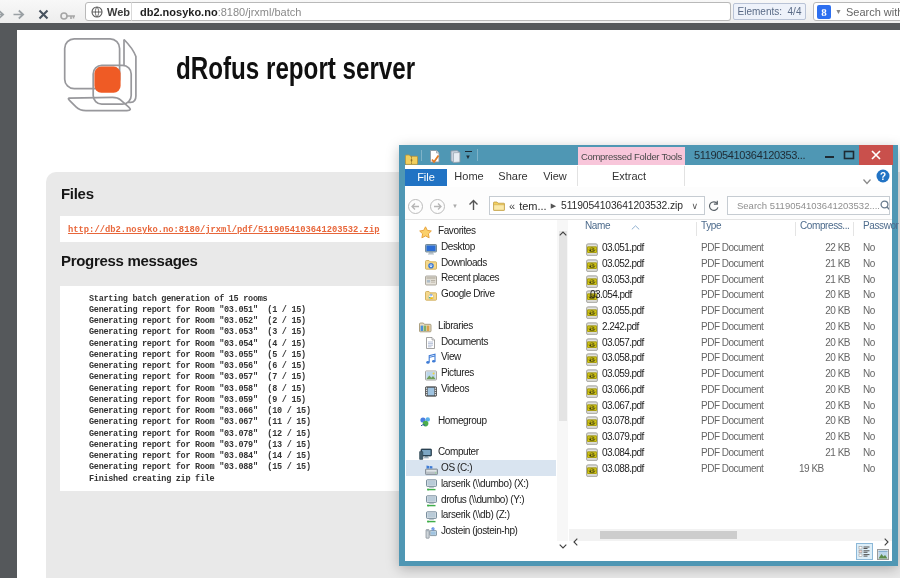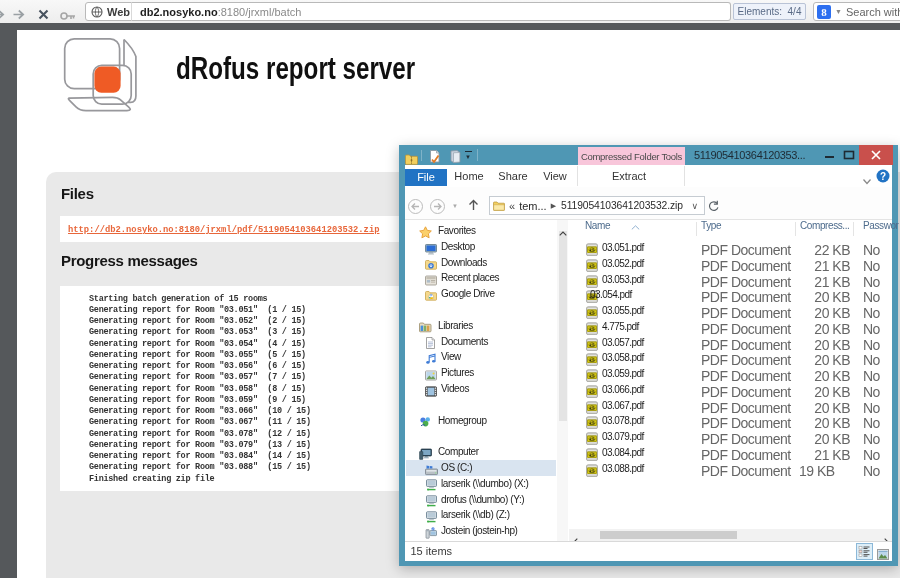"Search 5119054103641203532...." div.abs { html: none -> <div>Search 5119054103641203532....<span> <svg> <circle></circle> <path></path> </svg> </span></div> }
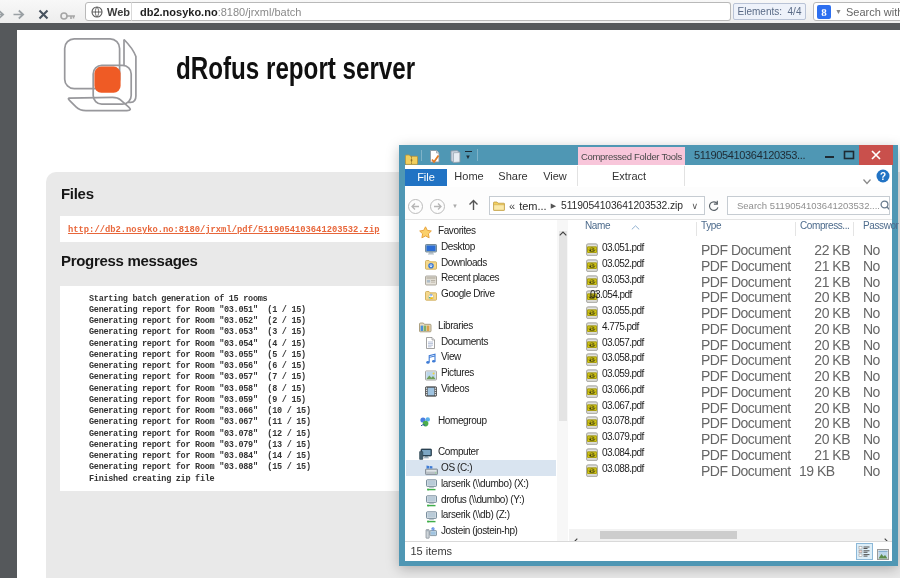"PDF Document" .cell { font-size: 14px -> 10px }
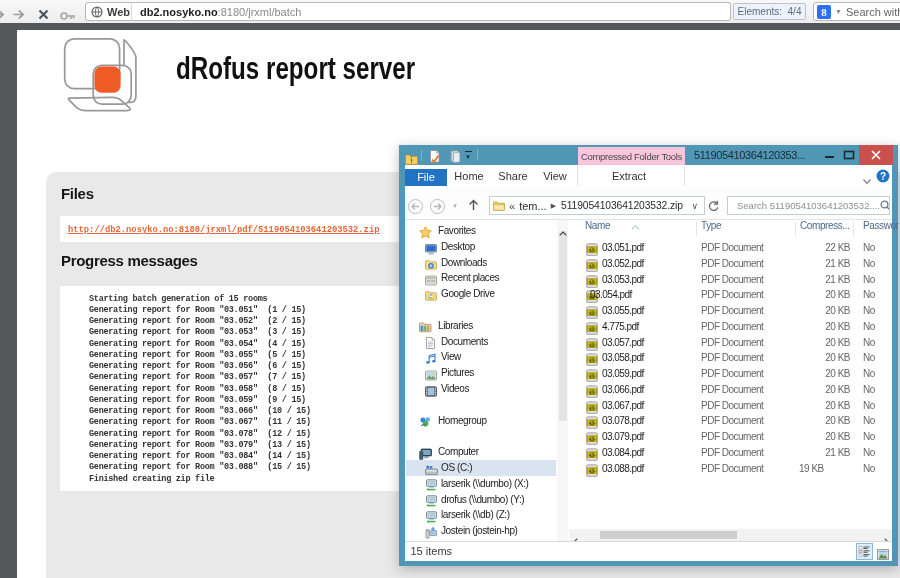"4.775.pdf" div.fname { text: 4.775.pdf -> 2.242.pdf }
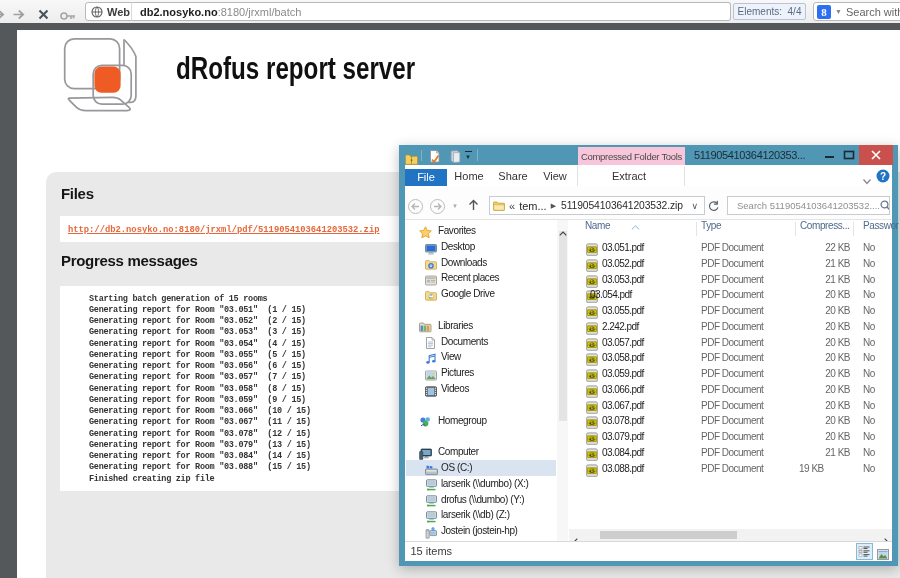"15 items" div.abs { html: <div> <span>15 items</span> </div> -> none }
